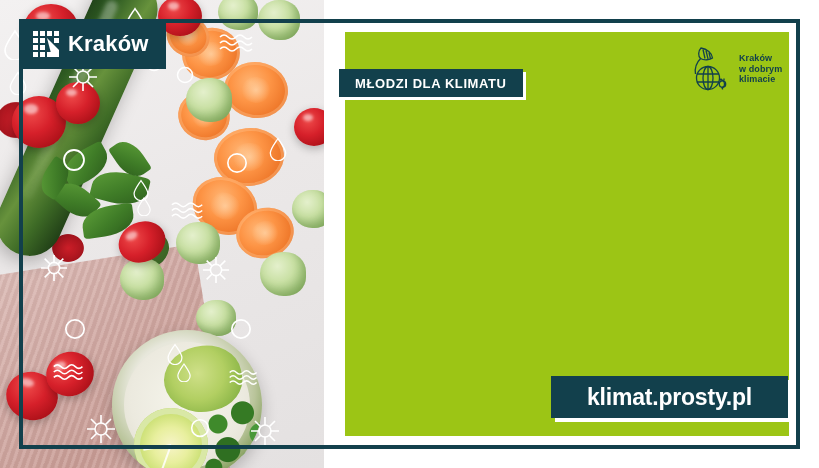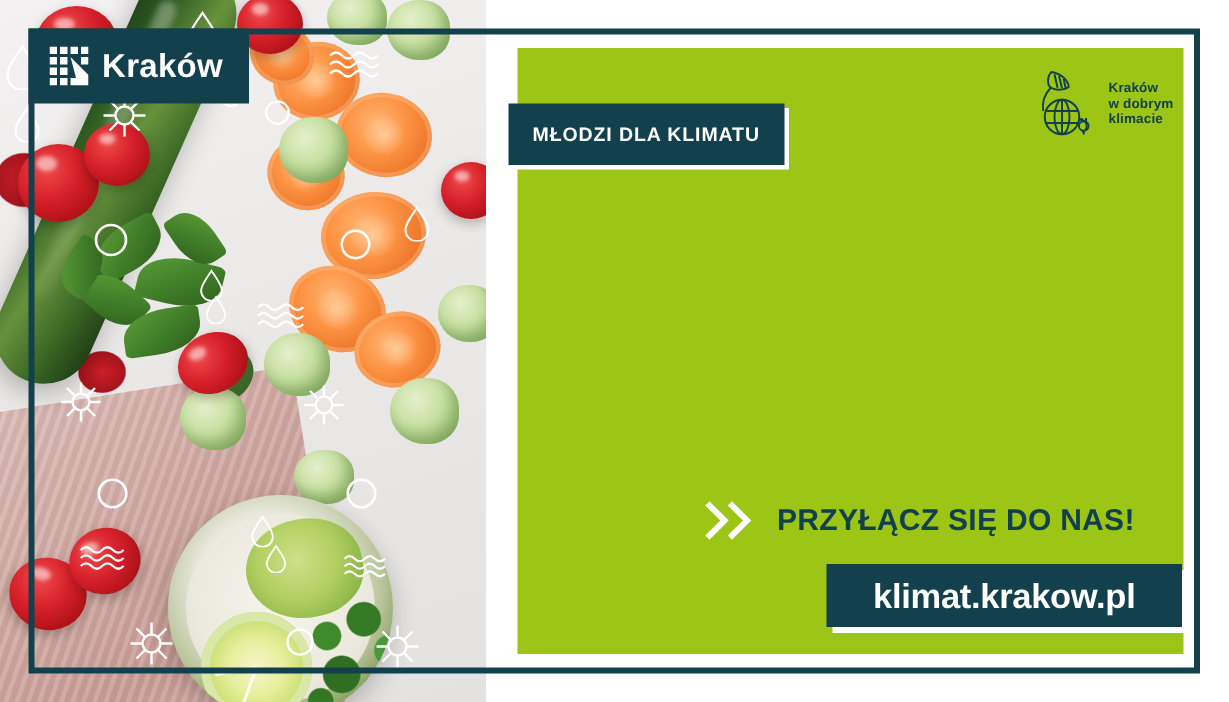"MŁODZI DLA KLIMATU" .badge { height: 41px -> 28px }
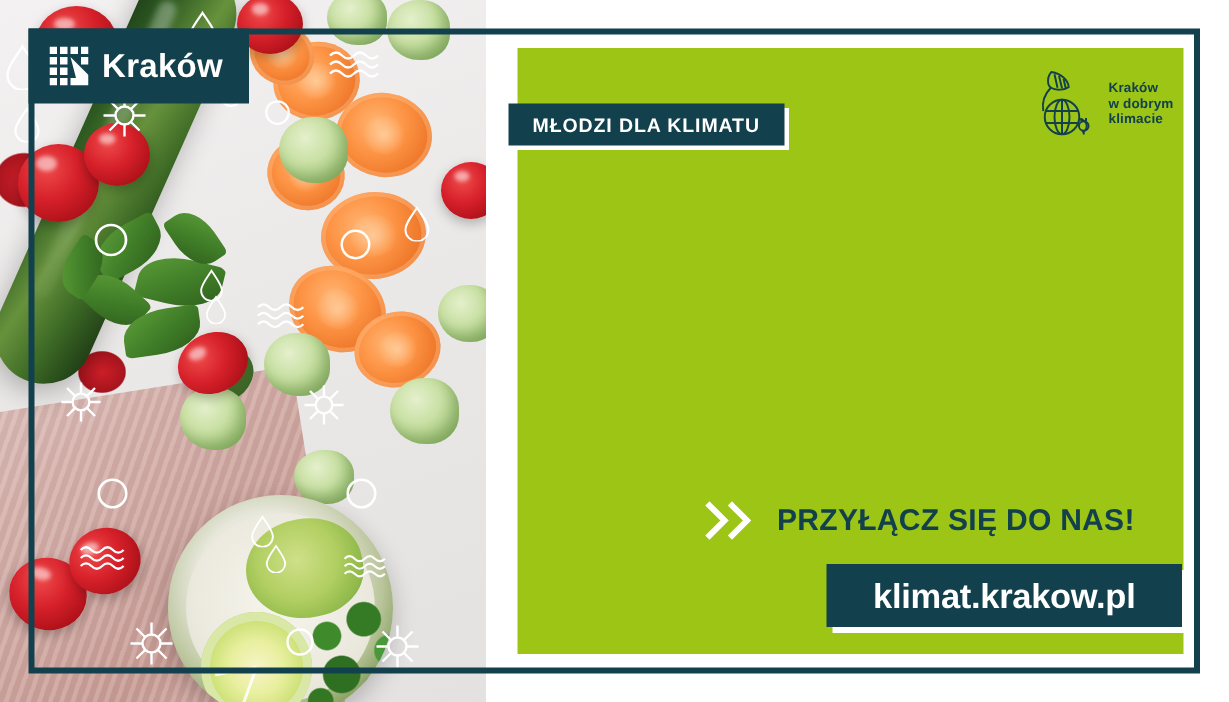"PRZYŁĄCZ SIĘ DO NAS!" div.cta { html: <div> <span> <svg> <path></path> <path></path> </svg> </span> <span>PRZYŁĄCZ SIĘ DO NAS!</span> </div> -> none }
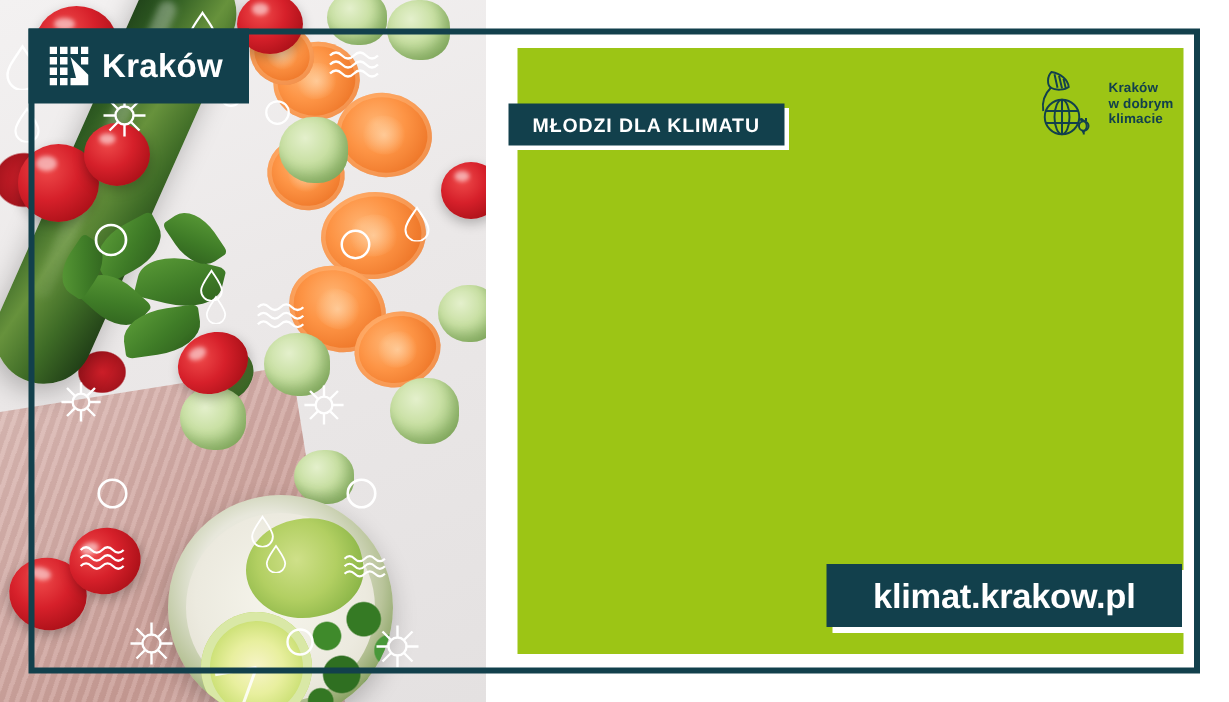"klimat.krakow.pl" div.url-button { text: klimat.krakow.pl -> klimat.prosty.pl }
